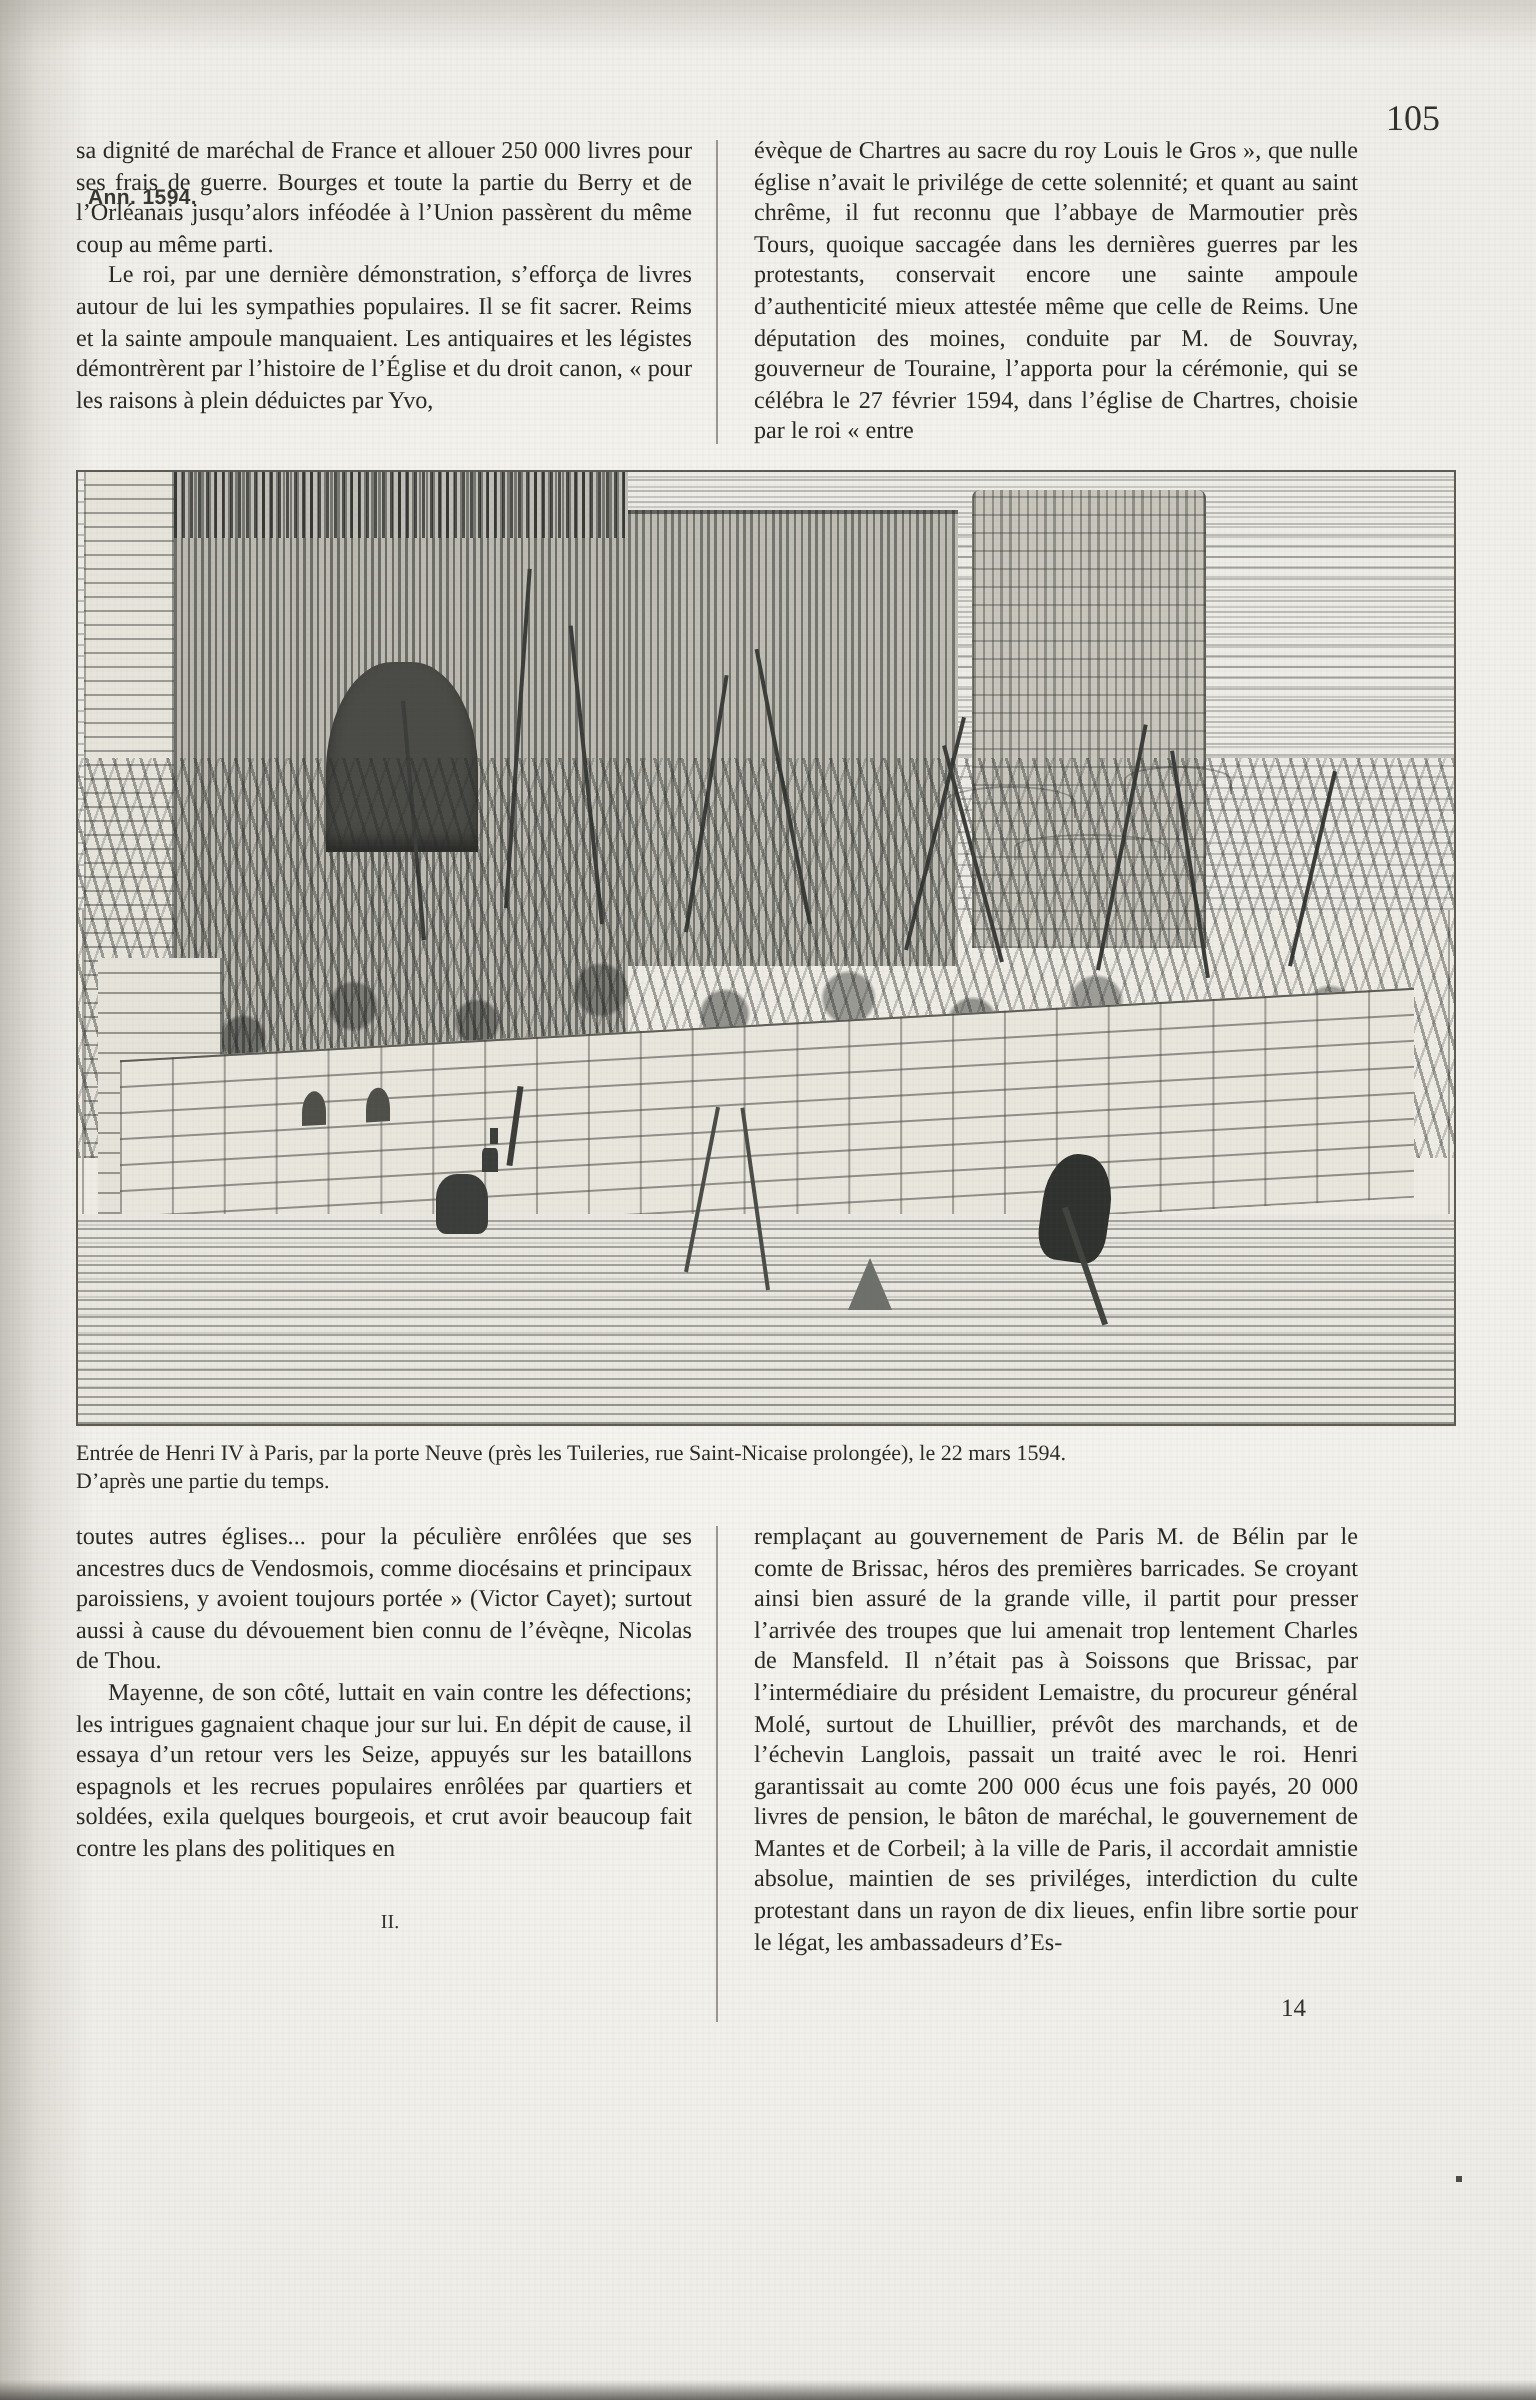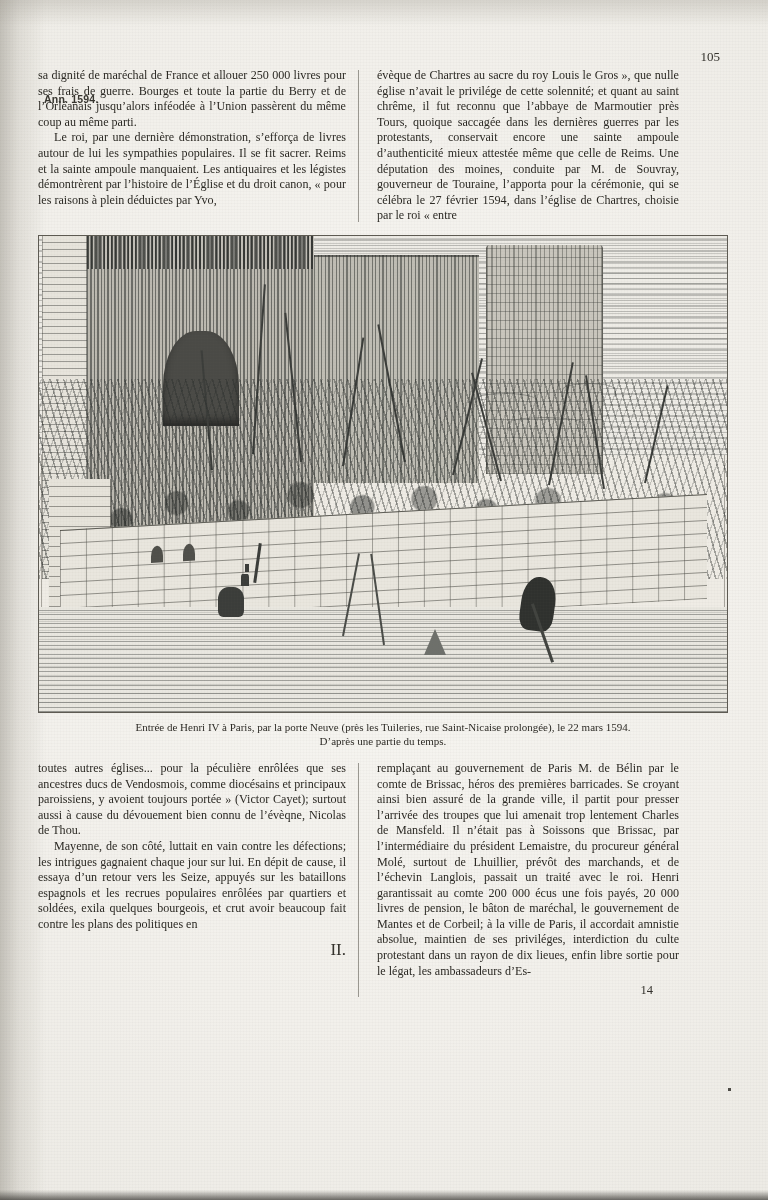"105" .runhead .folio { font-size: 13px -> 18px }
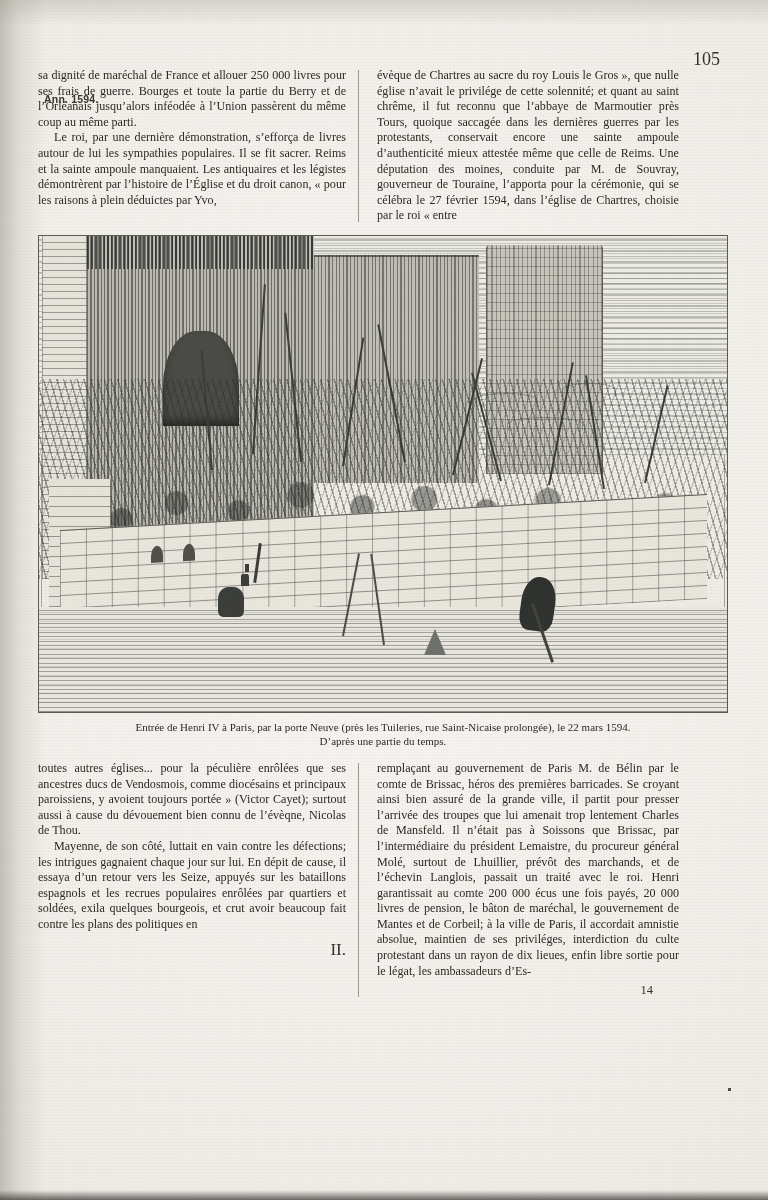"Entrée de Henri IV à" figcaption { text-align: center -> left }
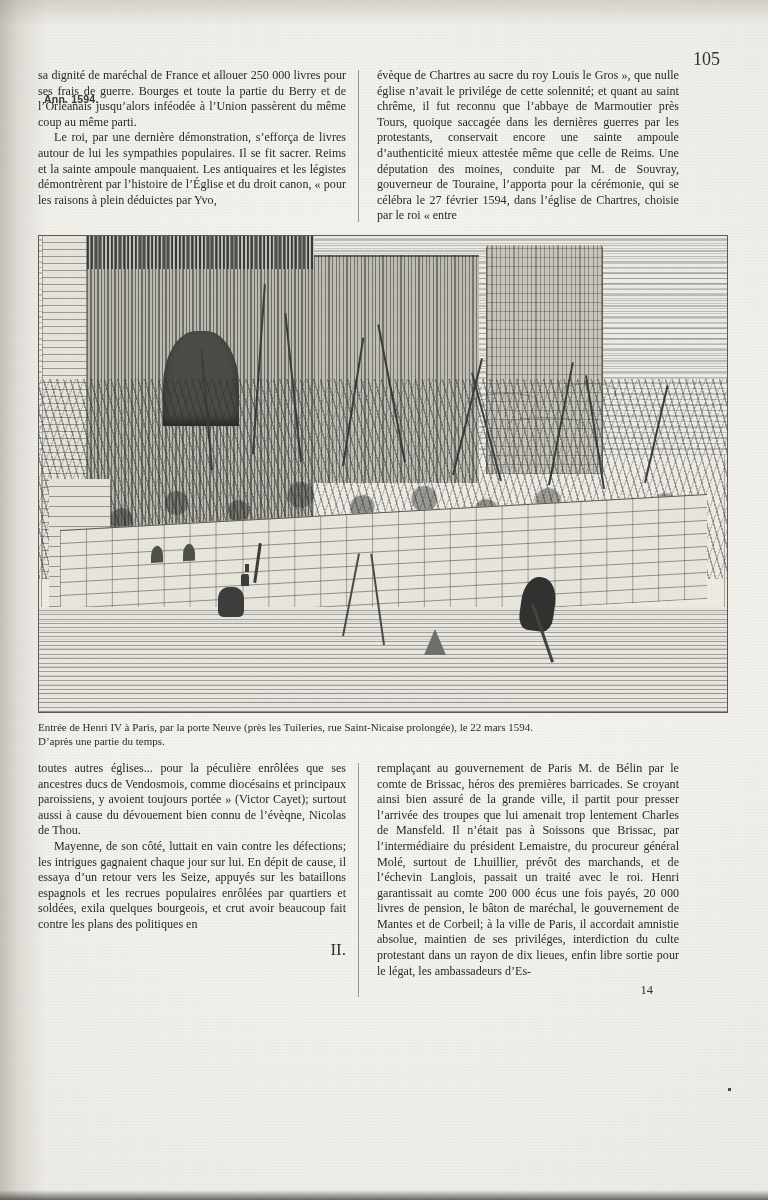"II." .sig { font-size: 17px -> 10px; margin-top: 10px -> 22px; text-align: right -> center }
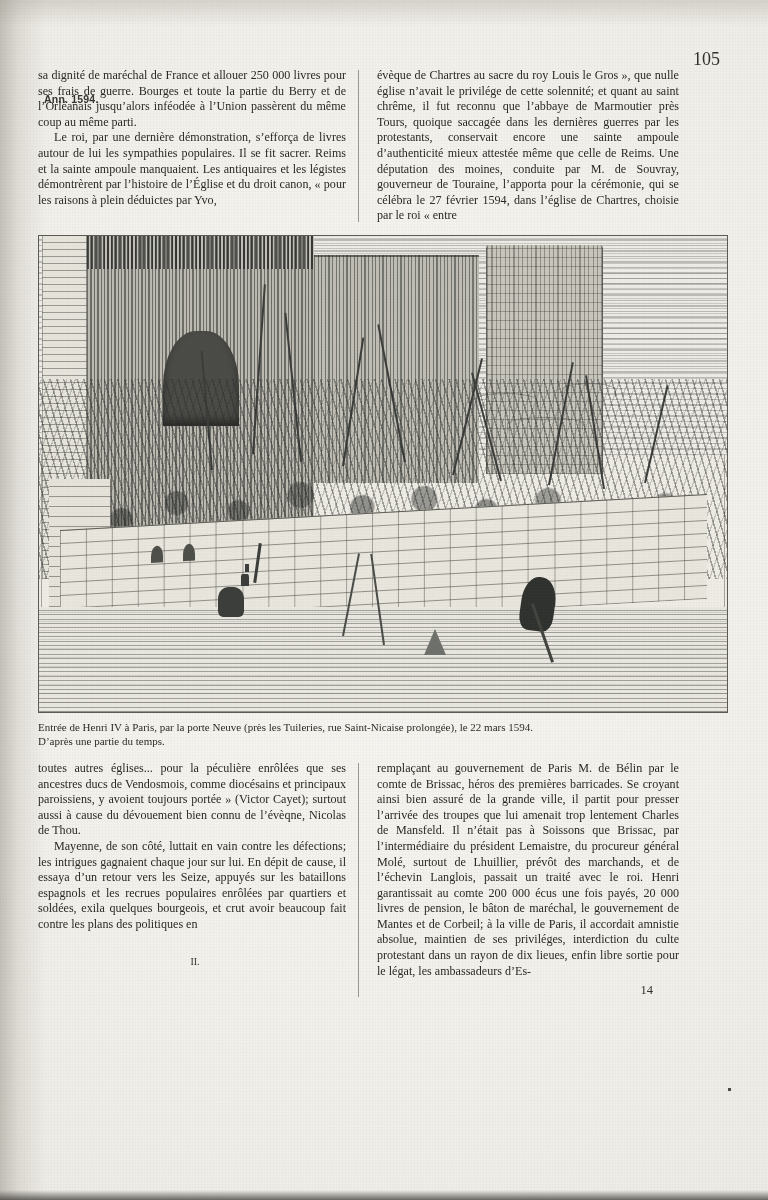"14" .sheetnum { margin-top: 4px -> 18px }
